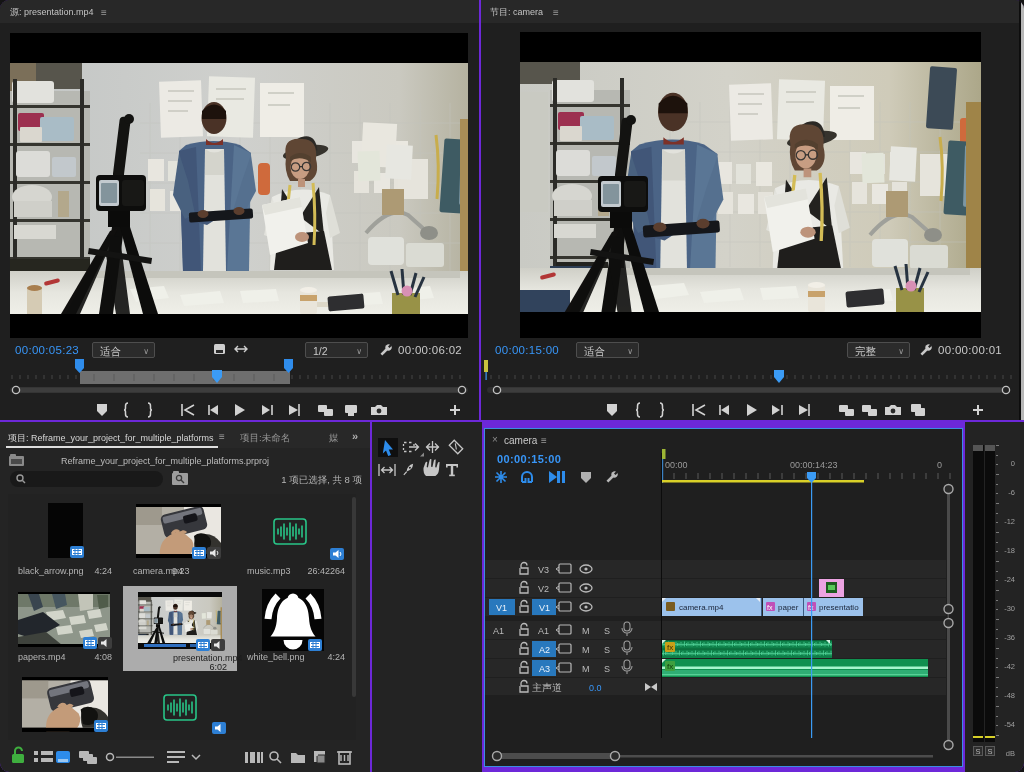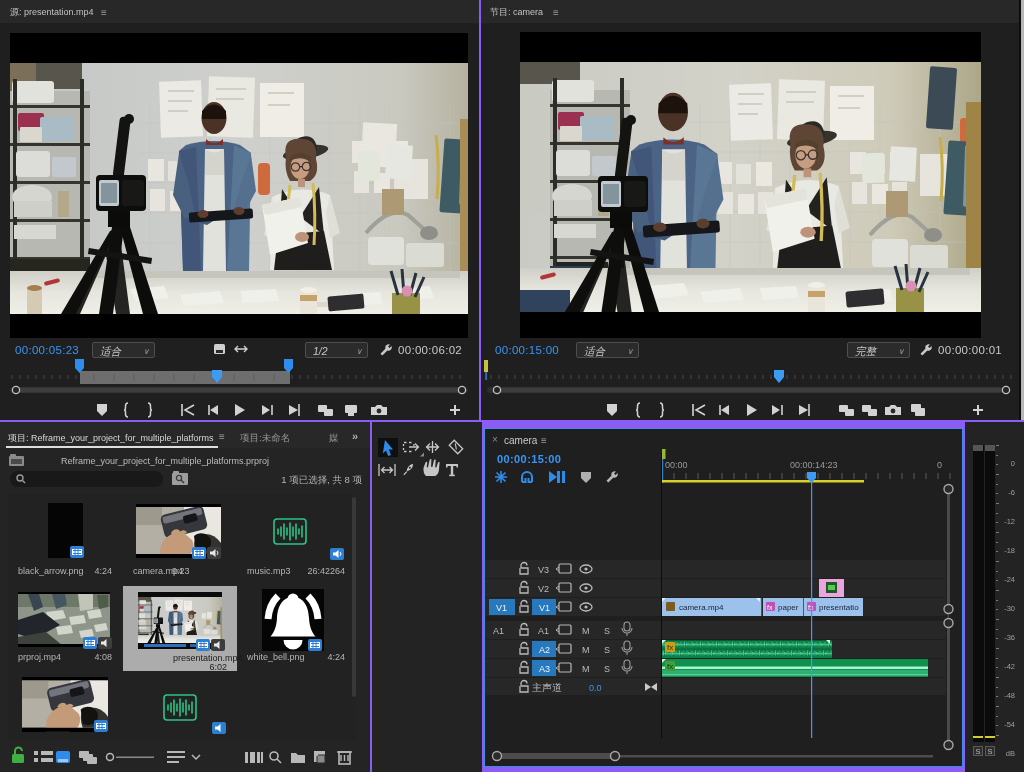"源: presentation.mp4" #app { background: #8b5cf6 -> #6d28d9; border-radius: none -> 9px }
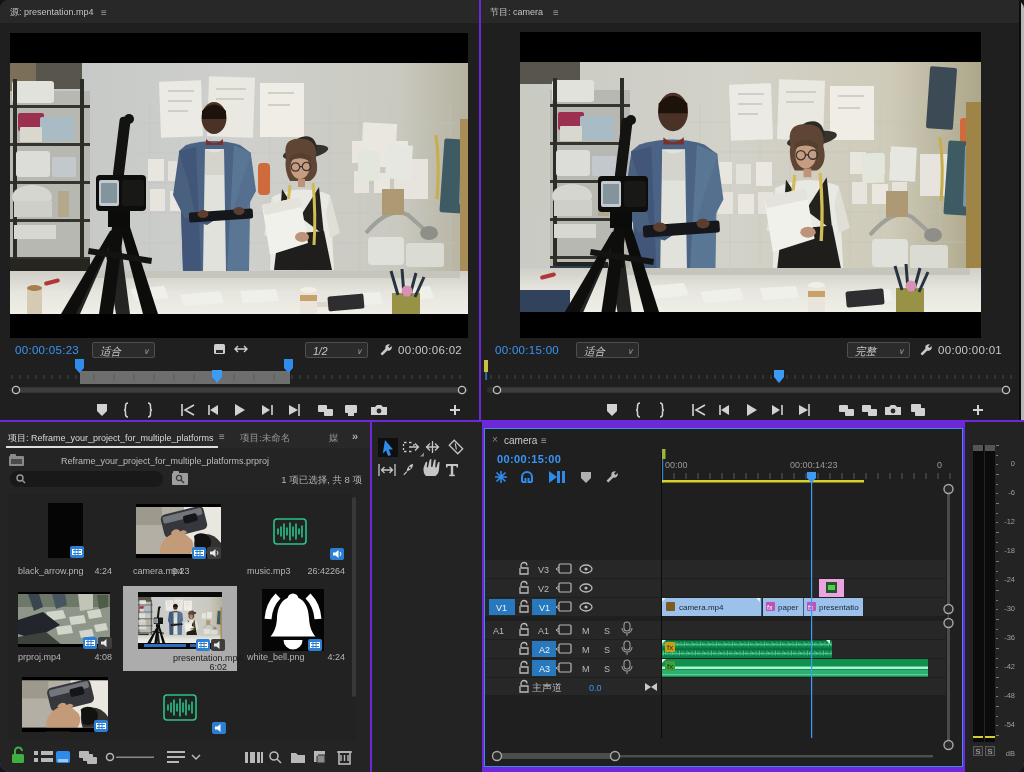"适合" .dd { font-style: italic -> none }
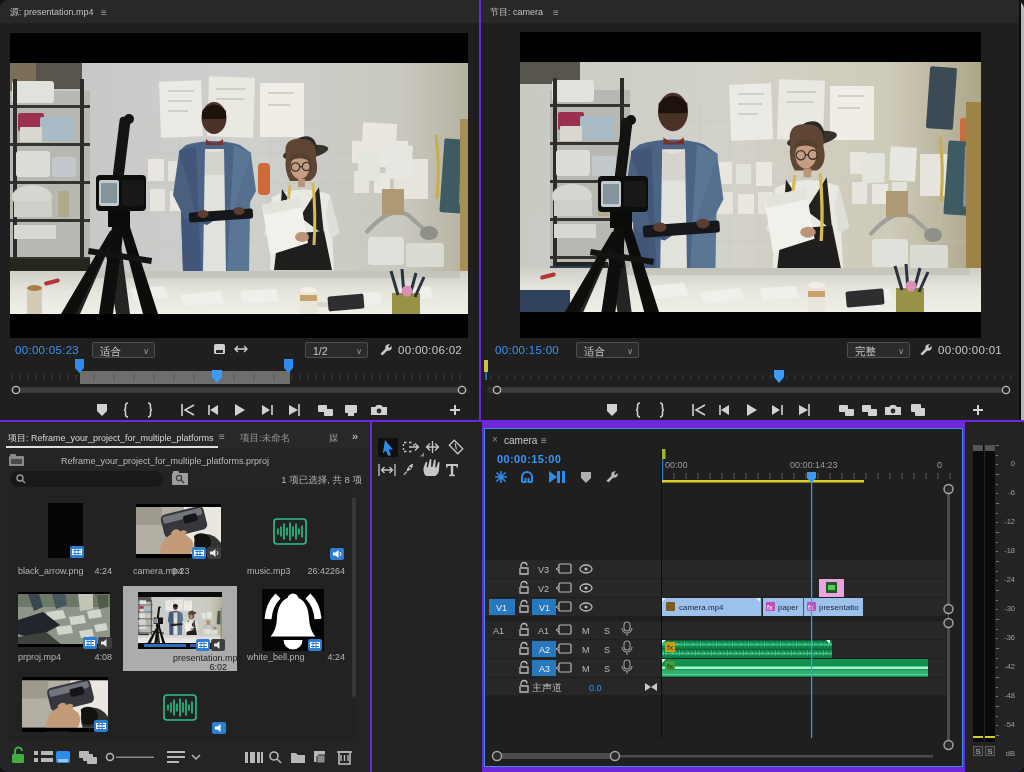"prproj.mp4" div.lbl { text: prproj.mp4 -> papers.mp4 }
